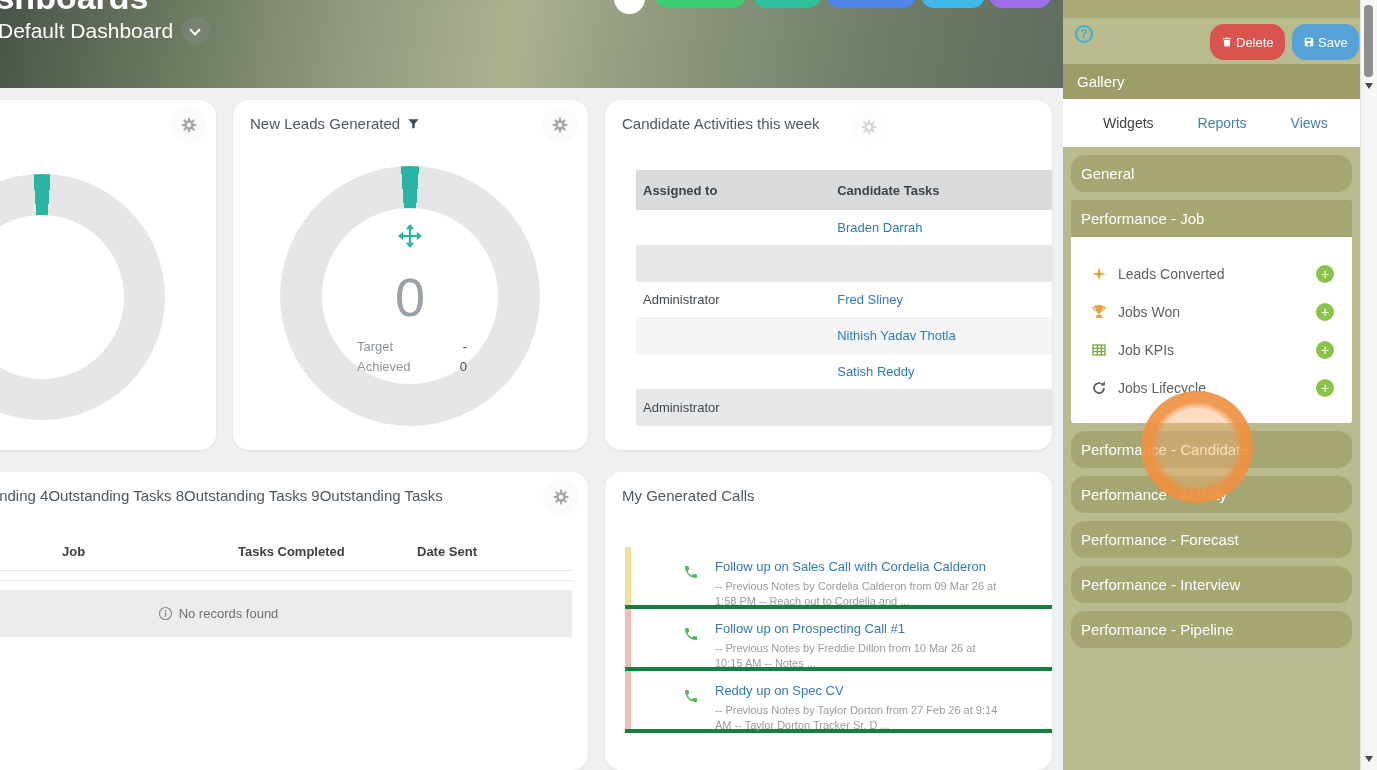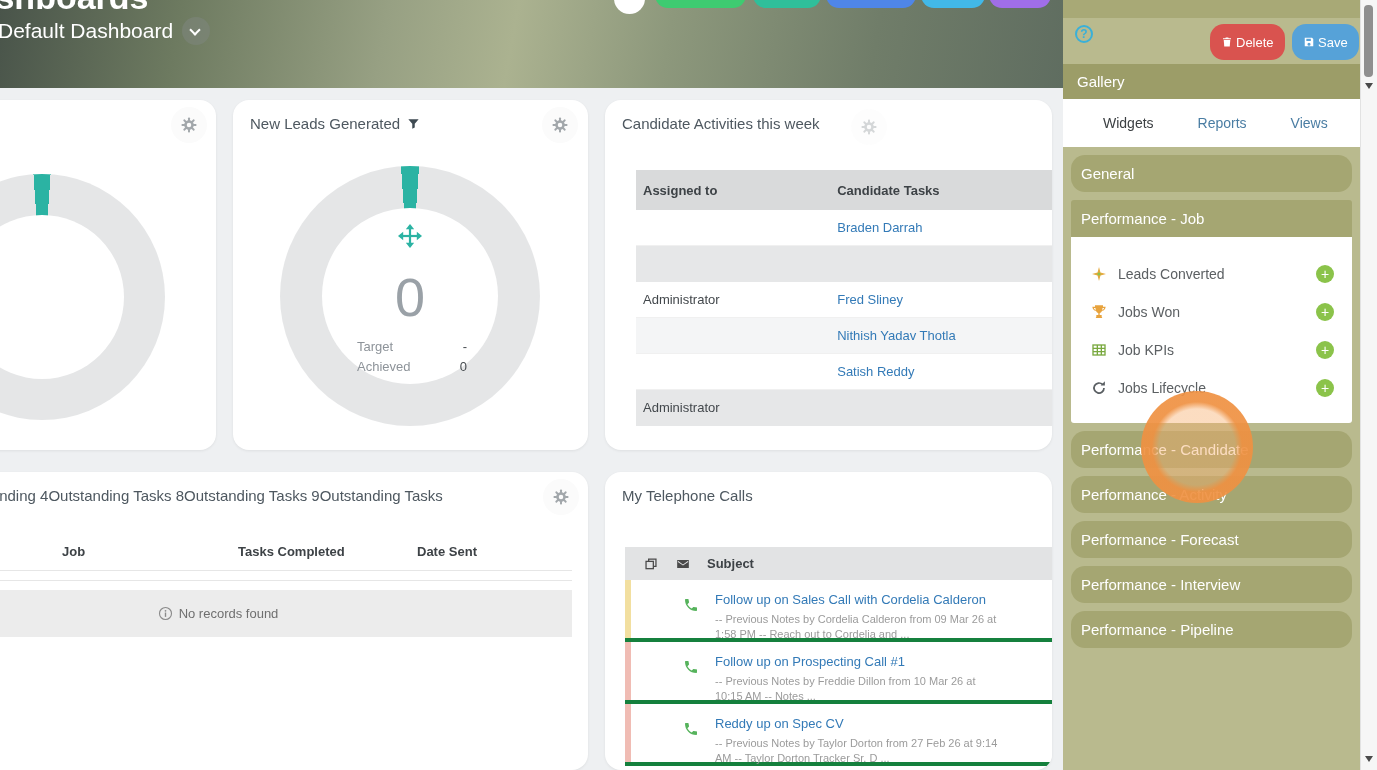"My Telephone Calls" span { text: Telephone -> Generated }
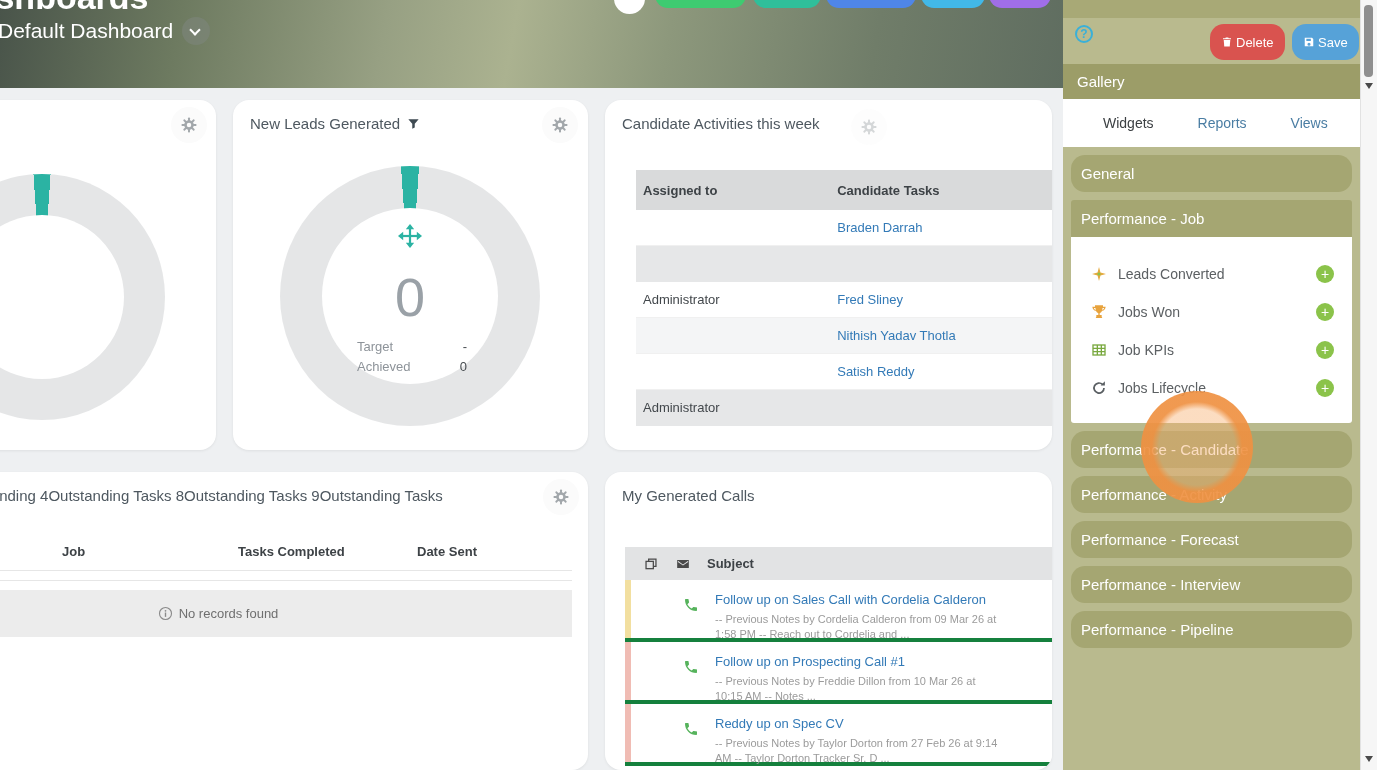"Subject" div.calls-hrow { html: <div> <svg> <use></use> </svg> <svg> <use></use> </svg> <span>Subject</span> </div> -> none }
